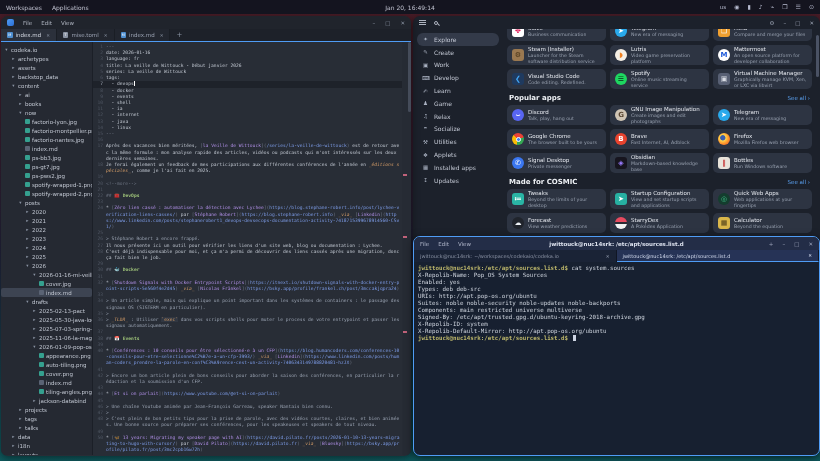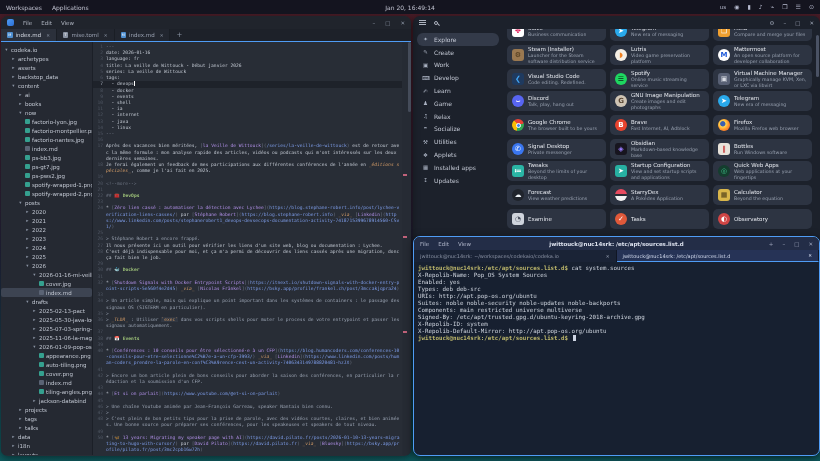"Popular apps" div.sec-head { html: none -> <div> <span>Popular apps</span> <span>See all ›</span> </div> }
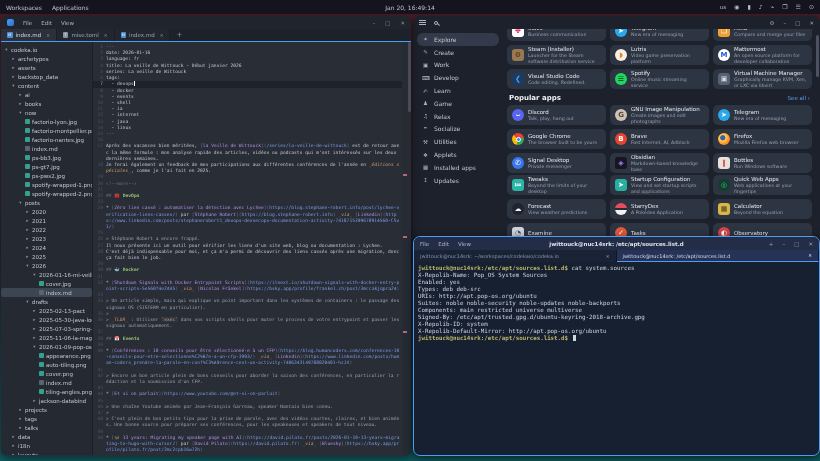"Made for COSMIC" div.sec-head { html: none -> <div> <span>Made for COSMIC</span> <span>See all ›</span> </div> }
